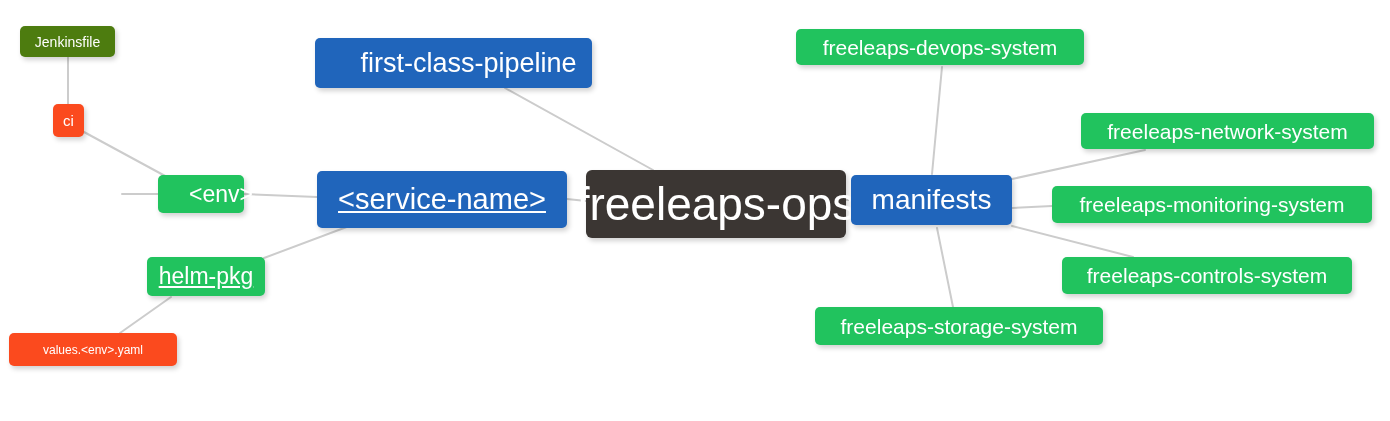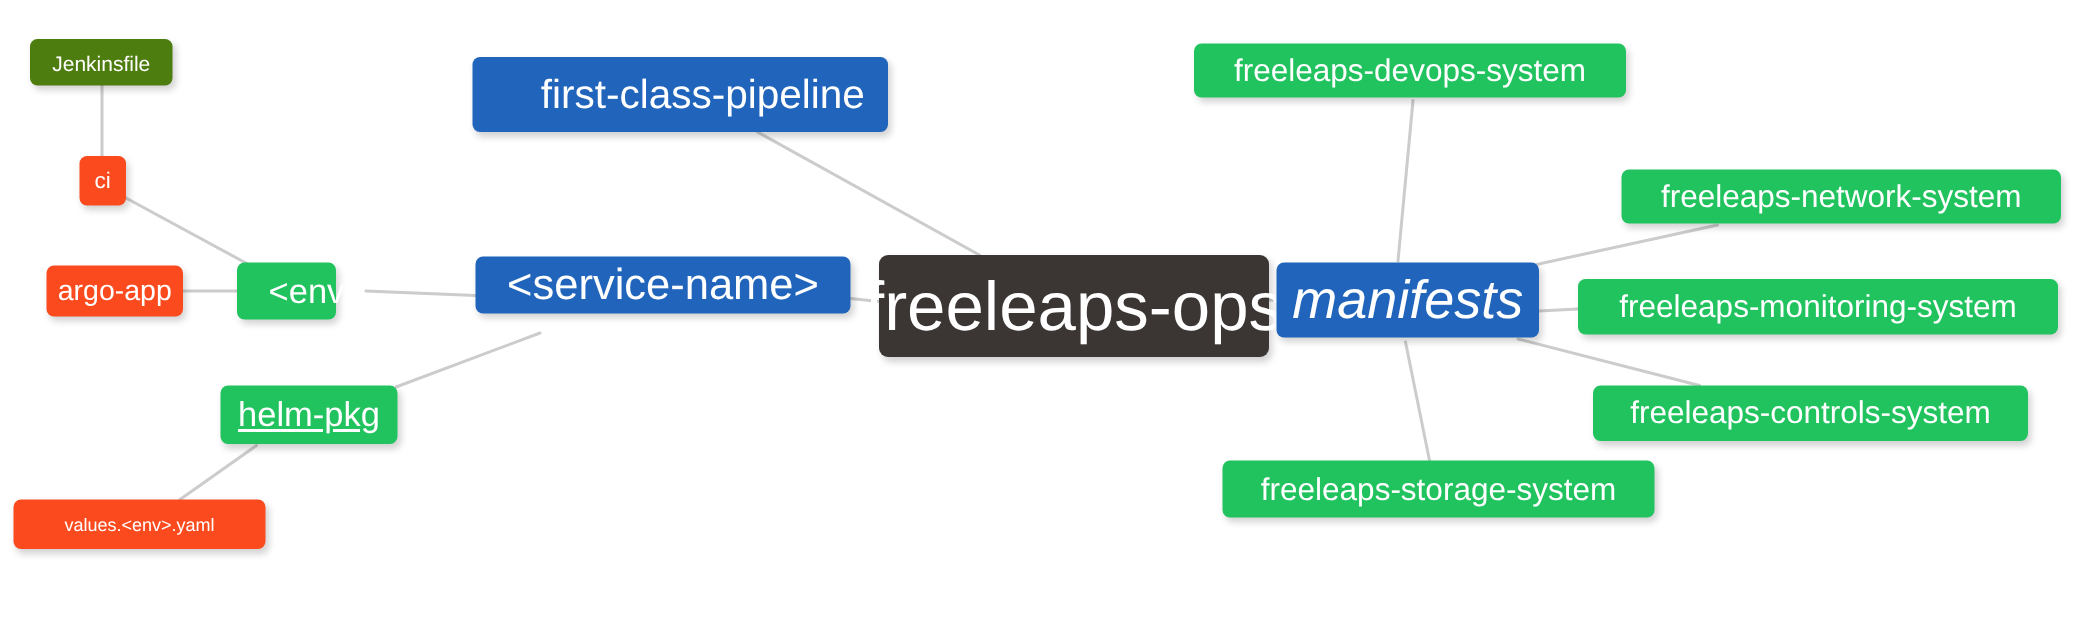"argo-app" div.node { html: <div>argo-app</div> -> none }
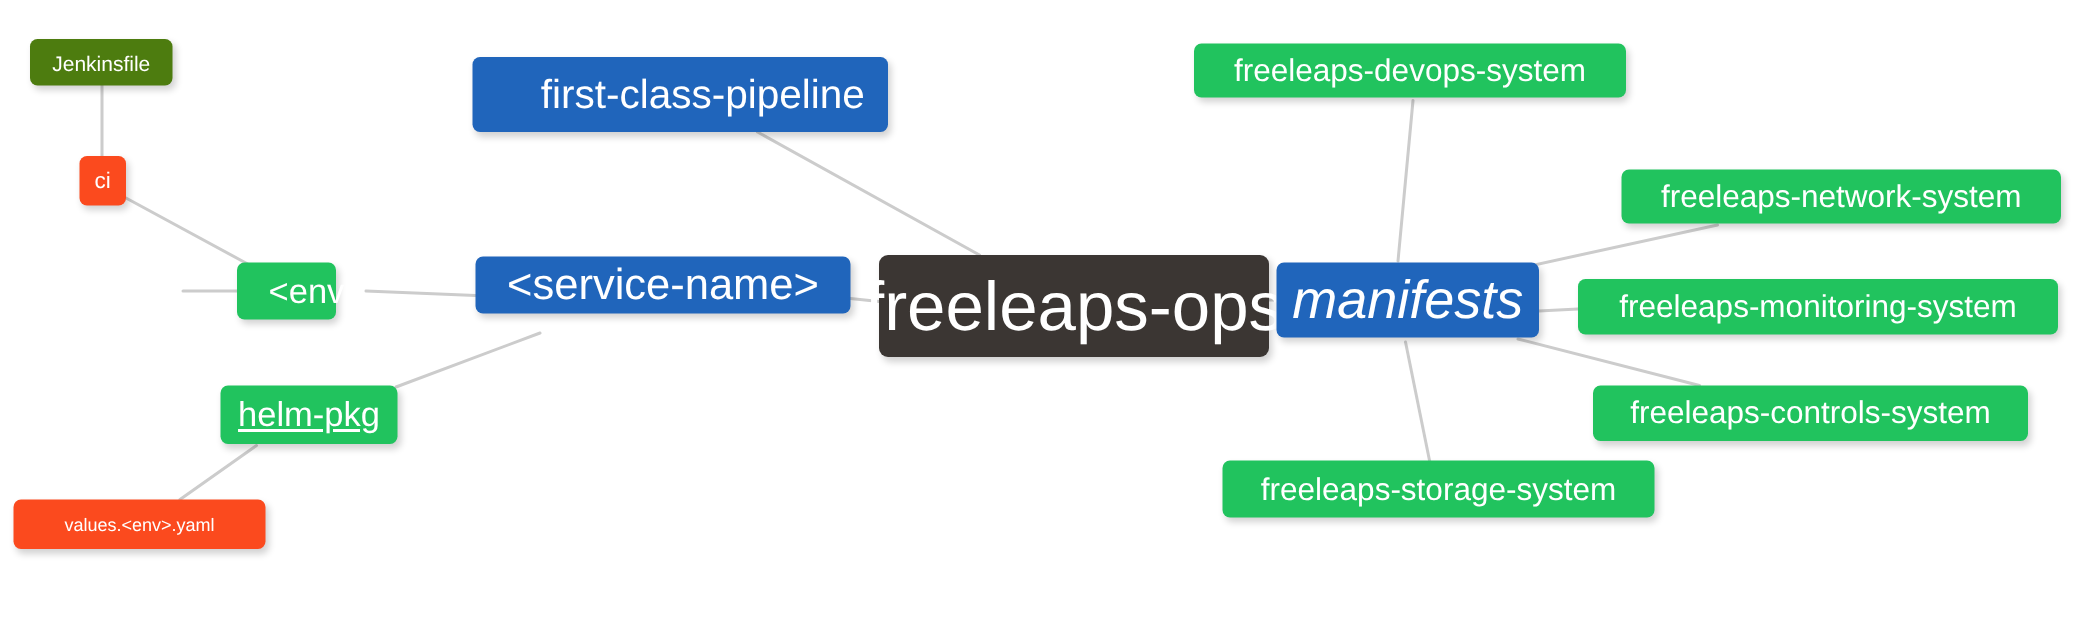"<env>" .n-env { width: 66px -> 86px }
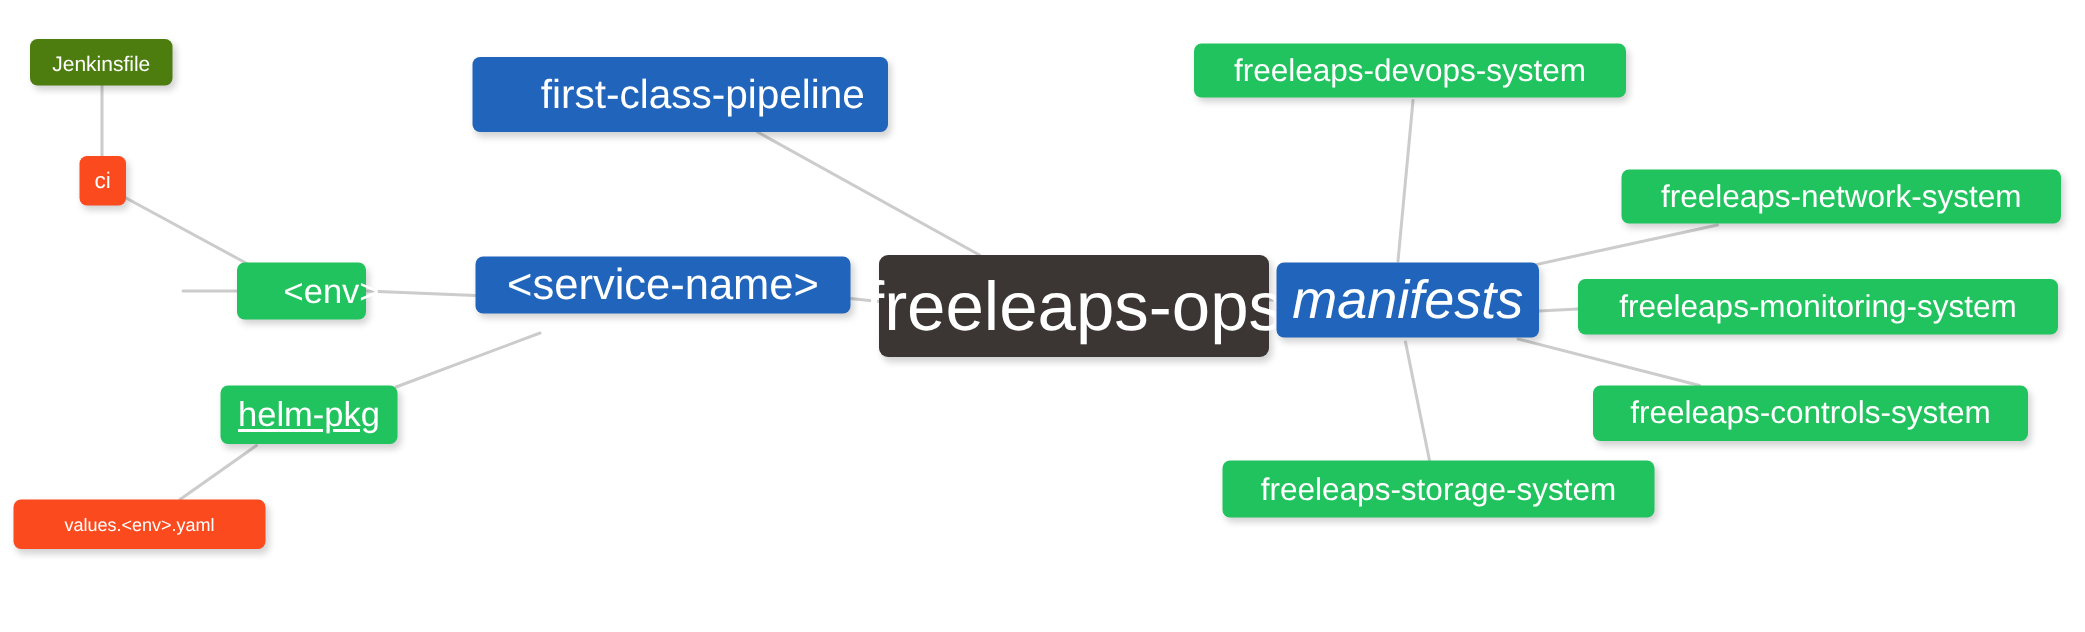"<service-name>" .n-service-name { height: 38px -> 57px; text-decoration: none -> underline }
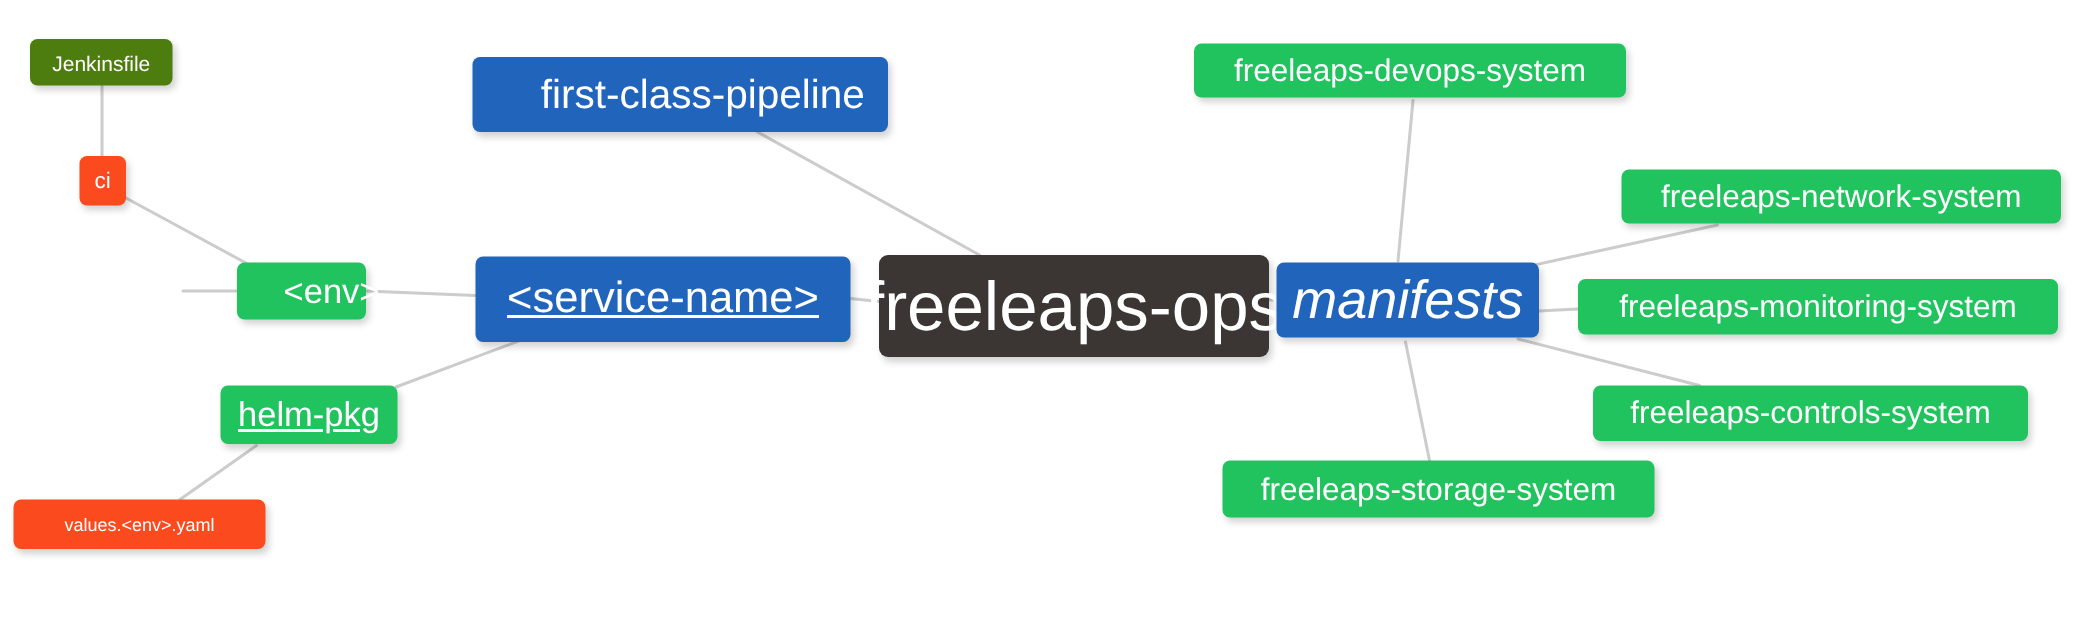"manifests" .n-manifests { font-size: 36px -> 28px; font-style: italic -> none; width: 175px -> 161px }
